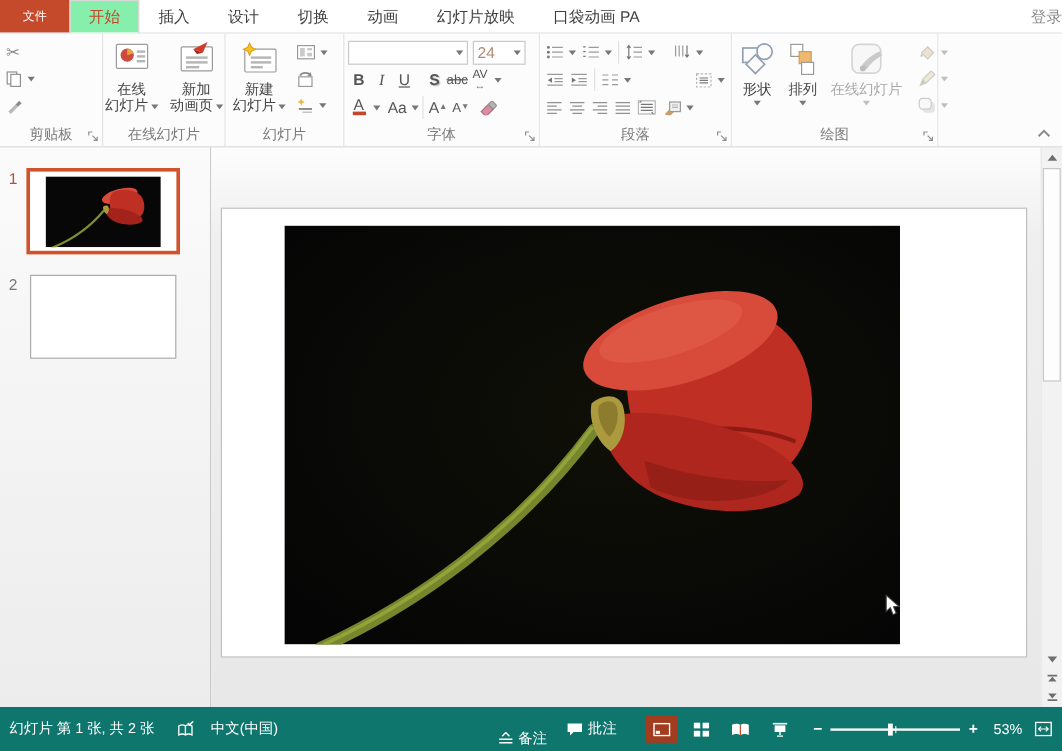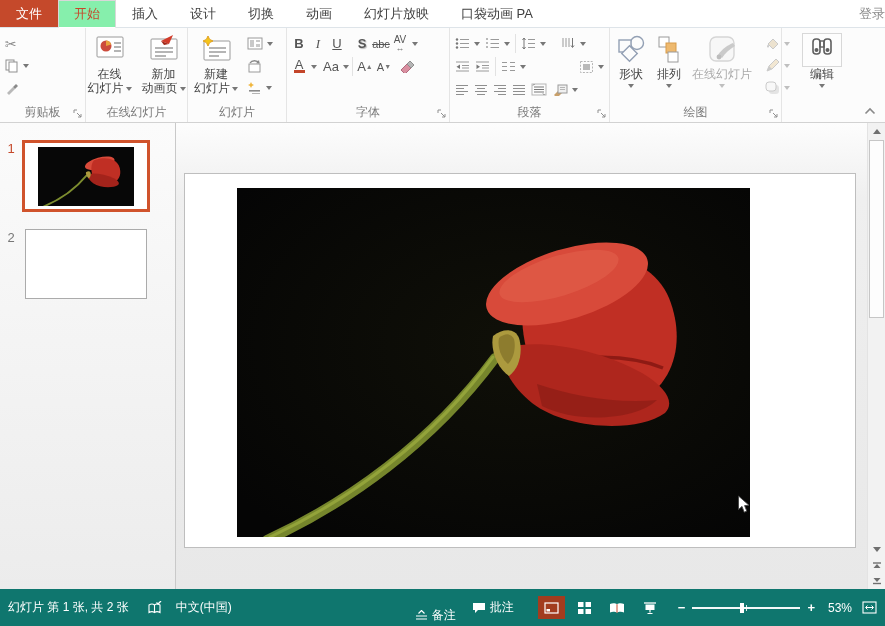"文件" .tab-file { font-size: 13px -> 10px }
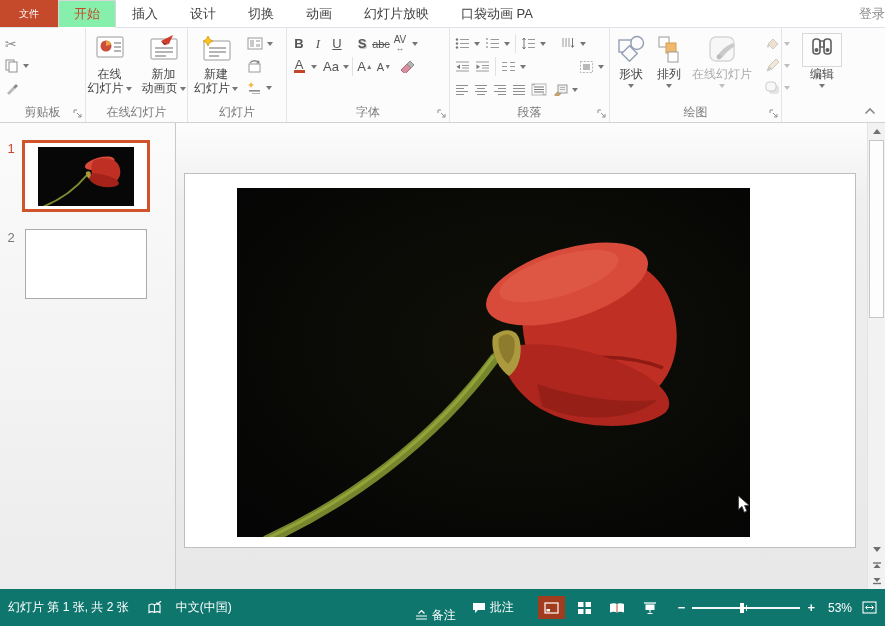"24" div.fr { html: none -> <div> <div> <span></span> <span></span> </div> <div> <span>24</span> <span></span> </div> </div> }
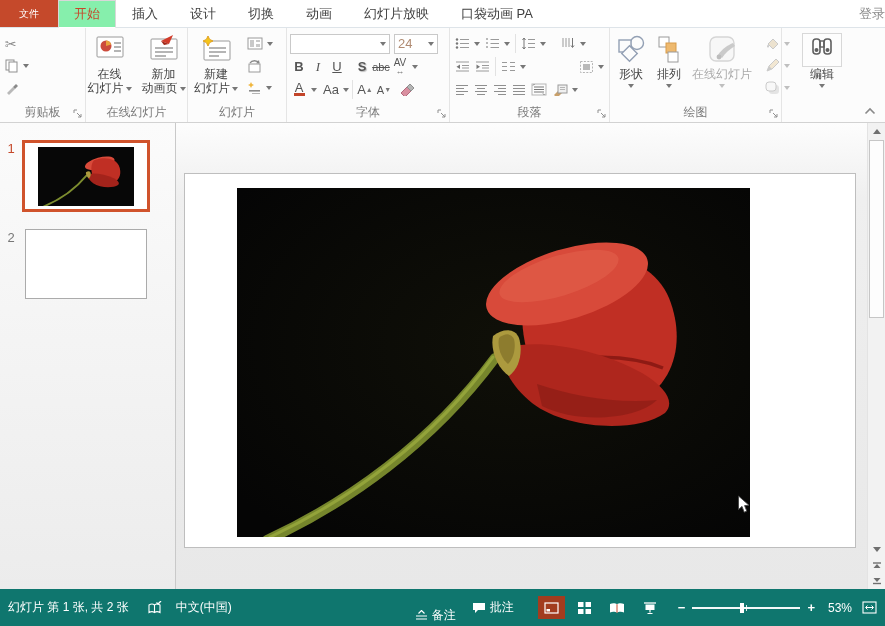"编辑" div.gc { html: <div> <div> <span> <svg> <rect></rect> <rect></rect> <rect></rect> <circle></circle> <circle></circle> </svg> </span> <span>编辑</span> <span></span> </div> </div> -> none }
